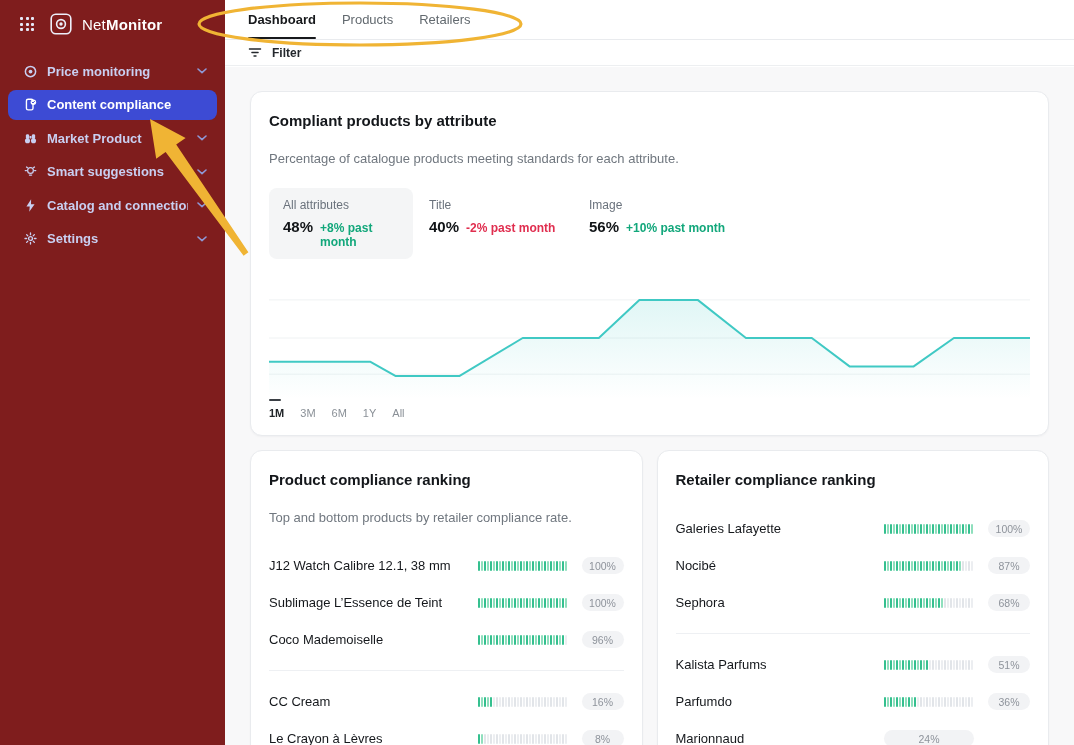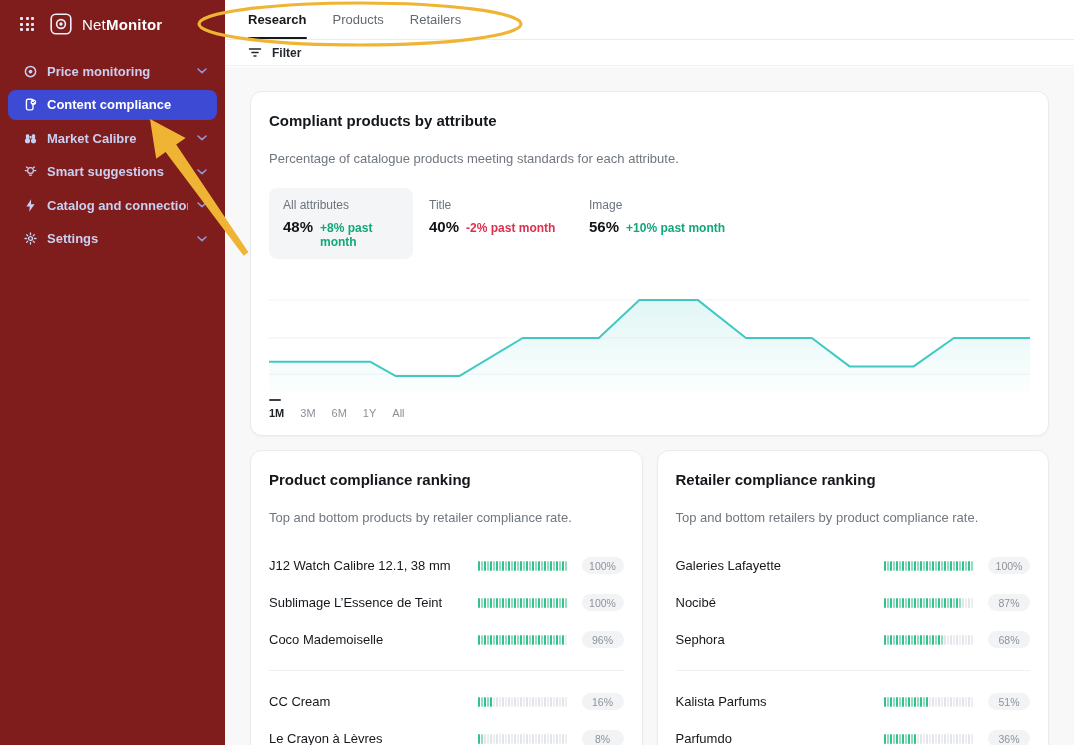"Research" div.tab { text: Research -> Dashboard }
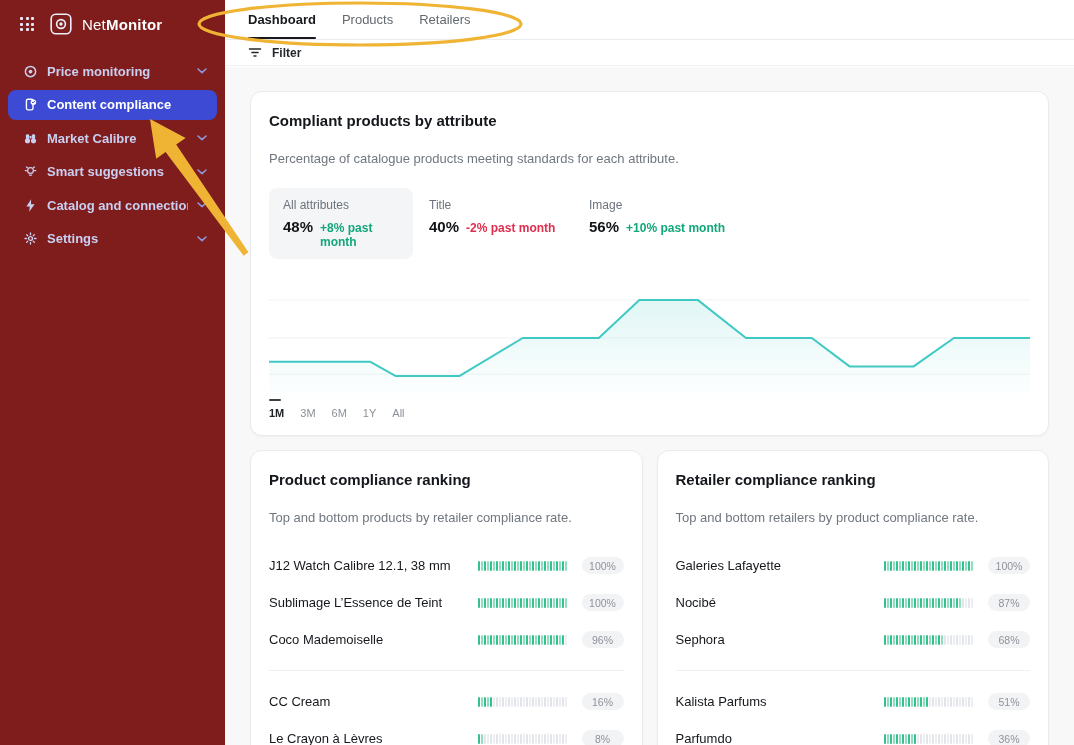"Market Calibre" span.nav-label { text: Calibre -> Product }
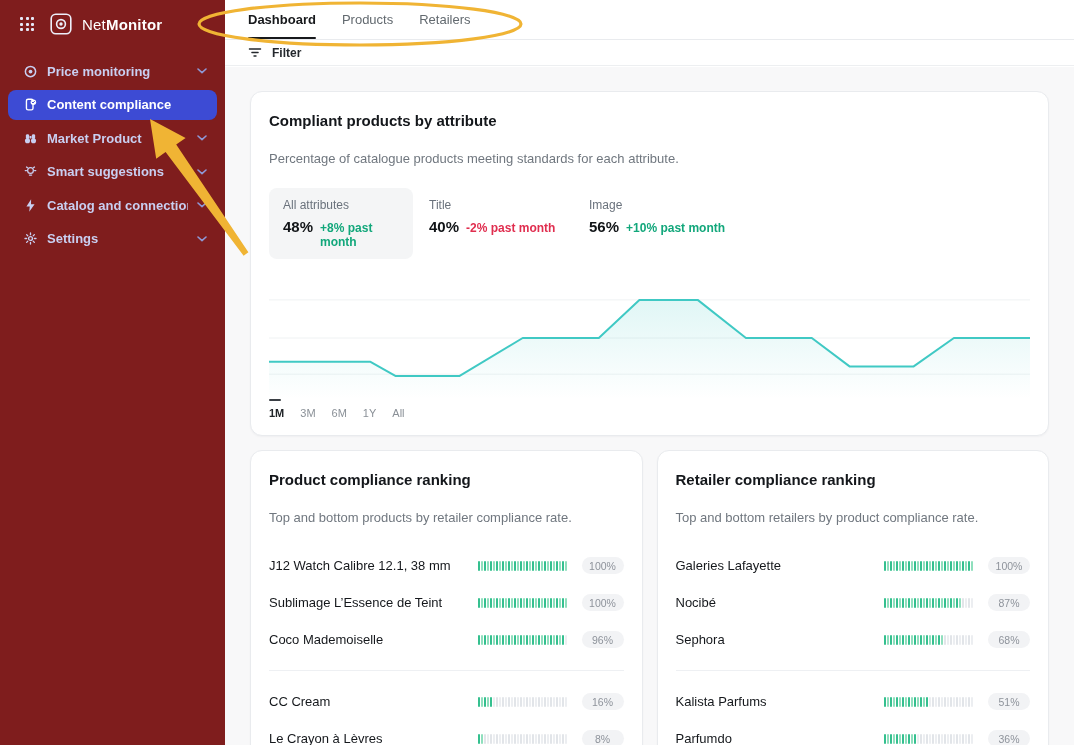"Top and bottom retailers by" p.card-sub { html: <p>Top and bottom retailers by product compliance rate.</p> -> none }
